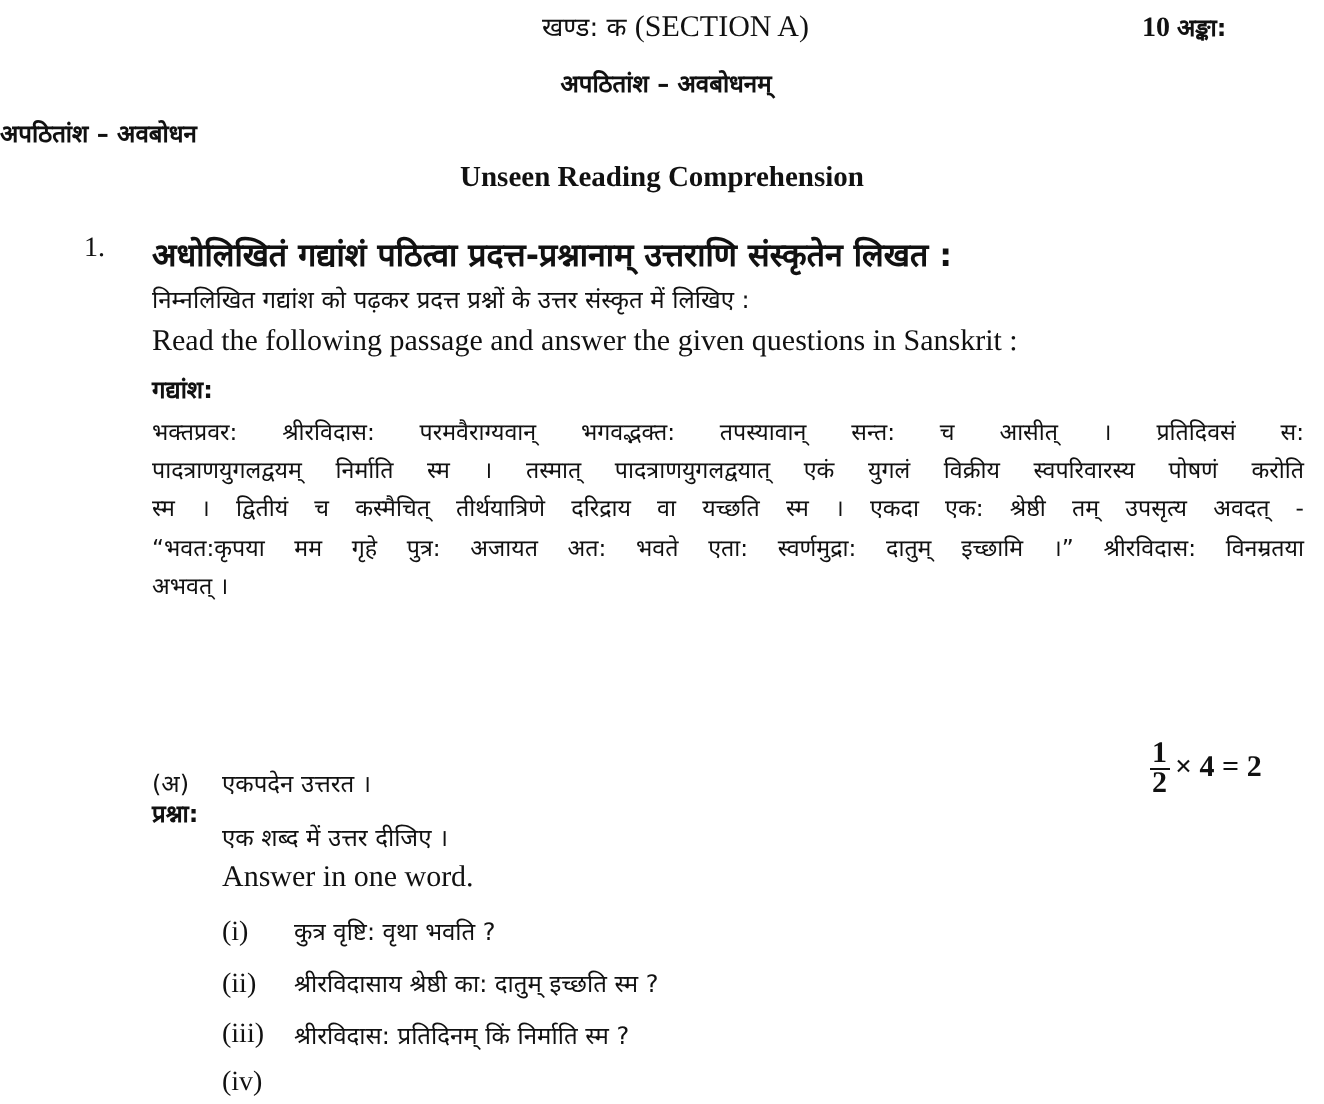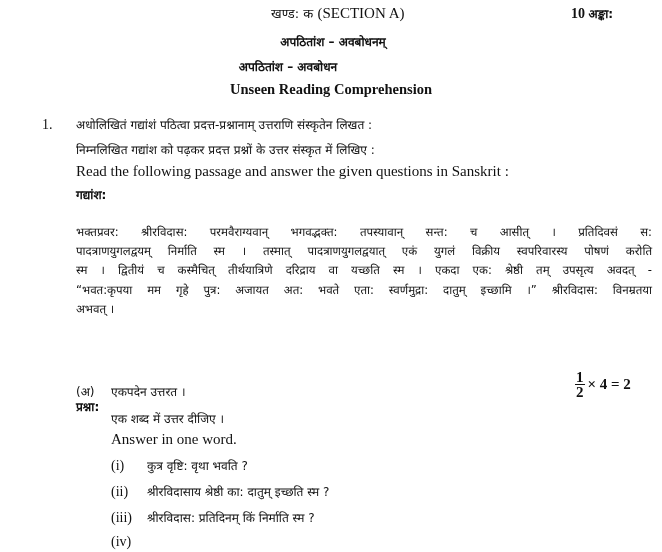"अपठितांश – अवबोधन" .sub2 { text-align: center -> left }
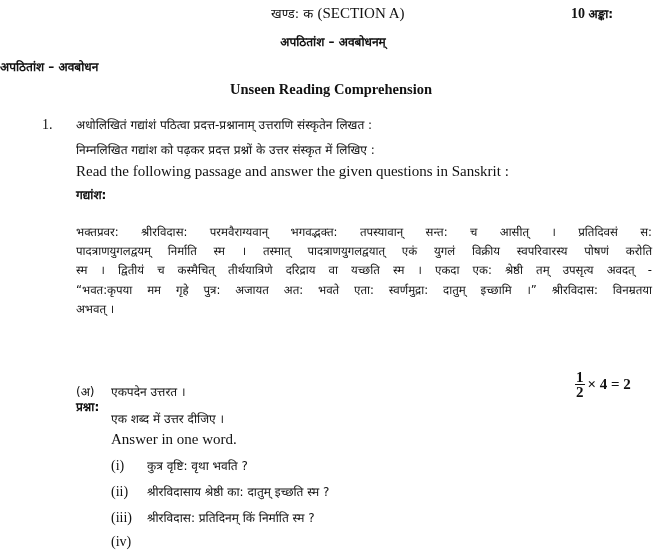"अधोलिखितं गद्यांशं पठित्वा" .instr-sa { font-size: 12px -> 16px; font-weight: none -> bold }
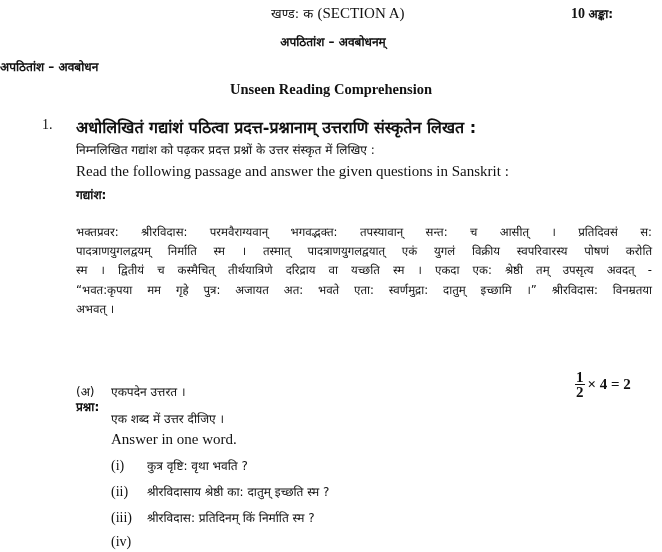"भक्तप्रवर: श्रीरविदास: परमवैराग्यवान्" .passage { margin-top: 16px -> none }
